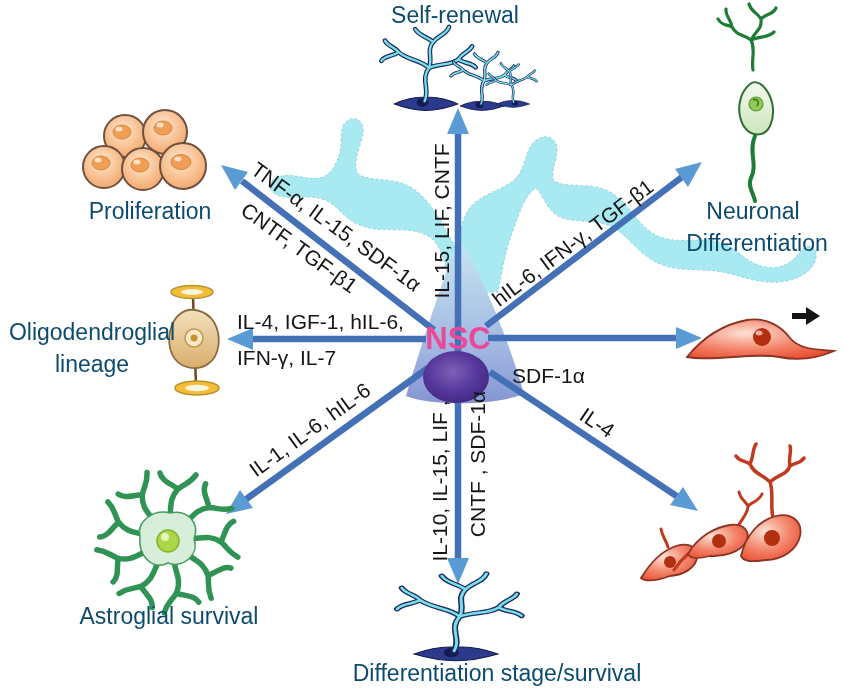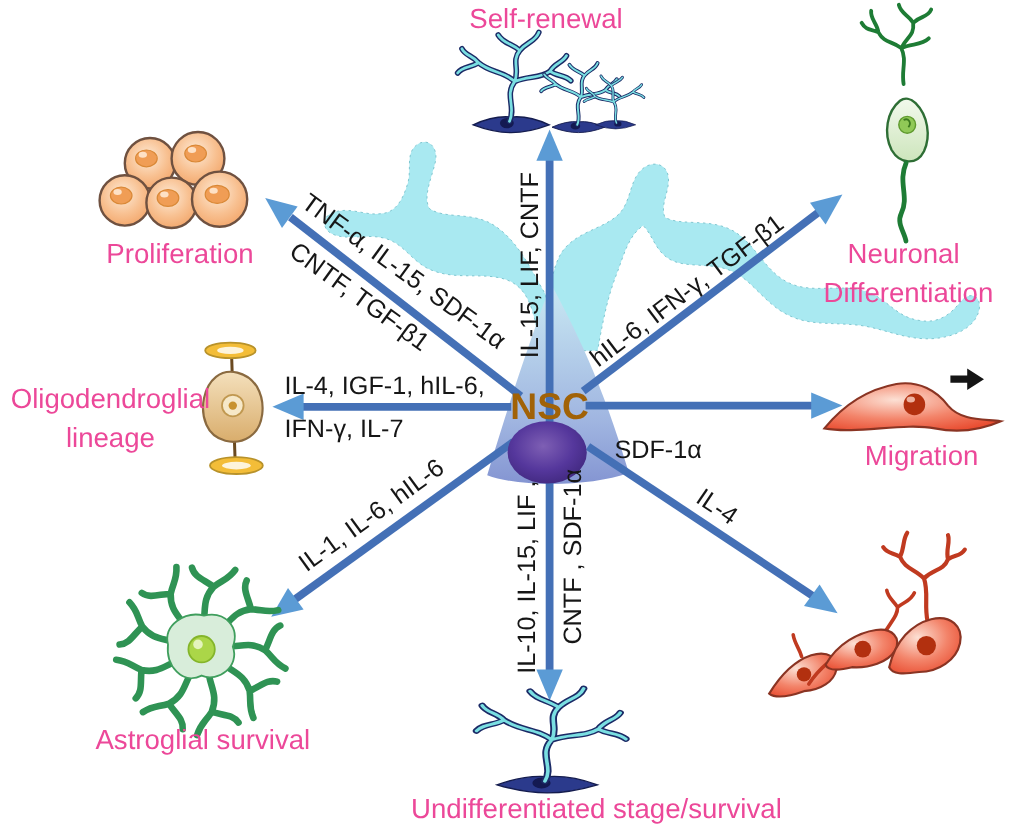"Self-renewal" .nlabel { color: #ec4899 -> #0c4a6e }
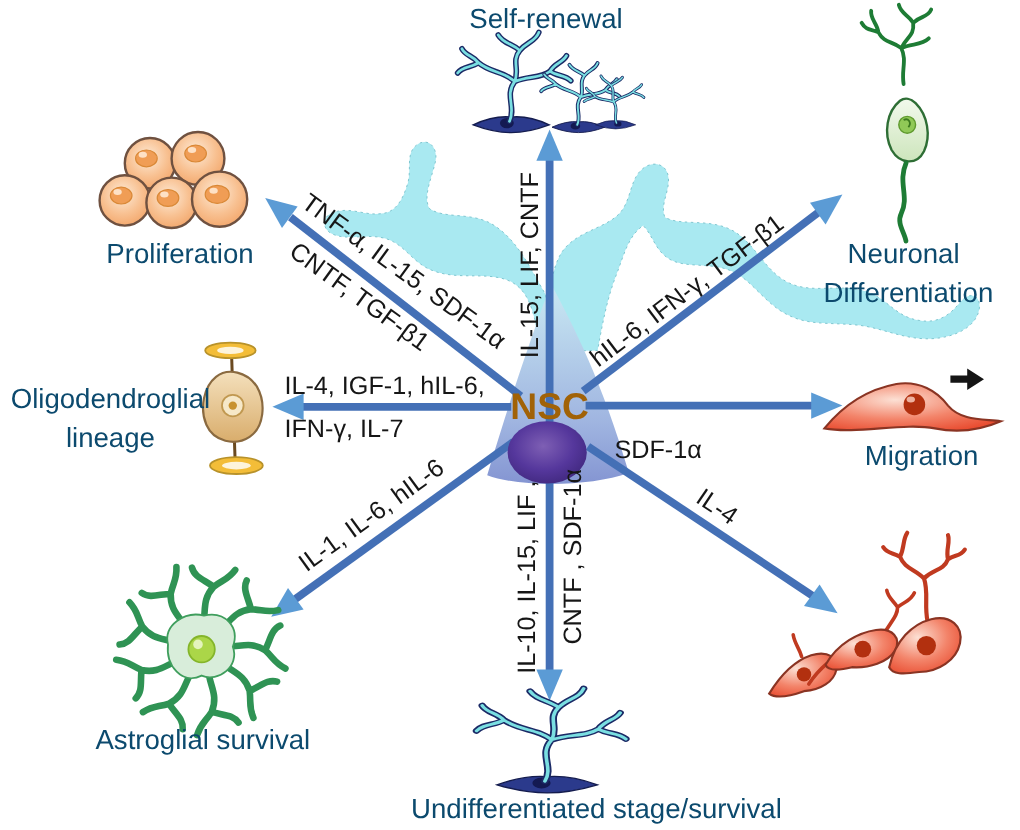"NSC" .nsc { color: #a16207 -> #ec4899 }
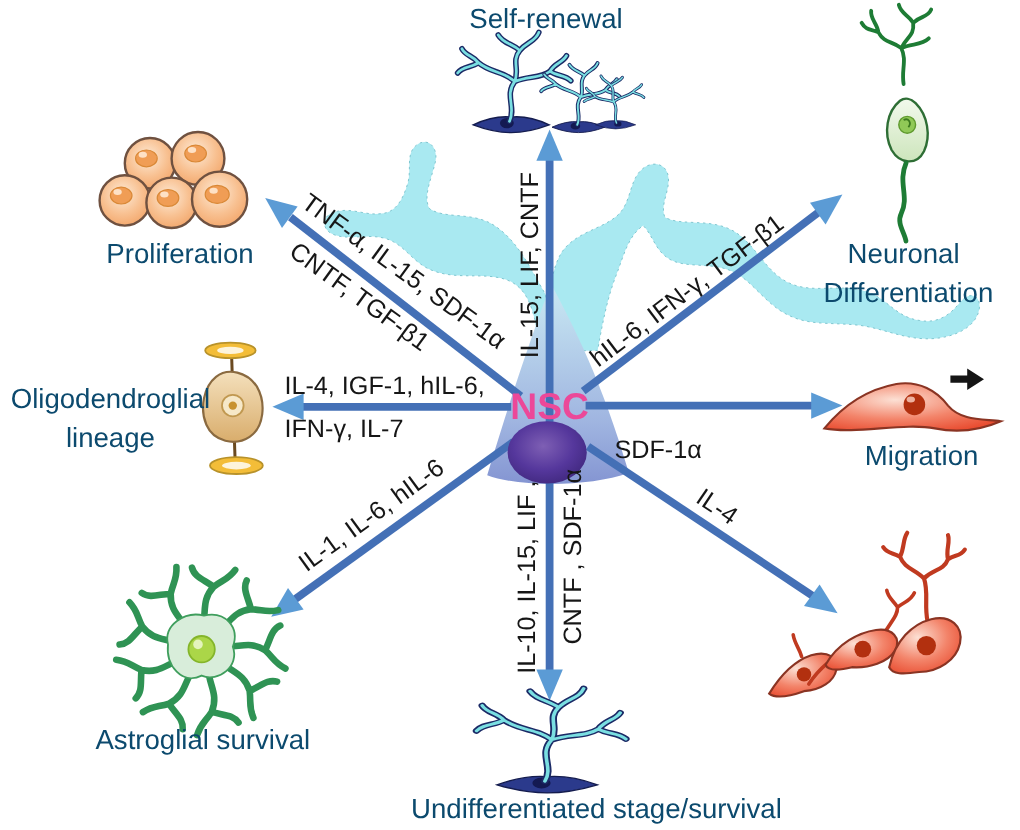"Migration" div.nlabel { html: <div>Migration</div> -> none }
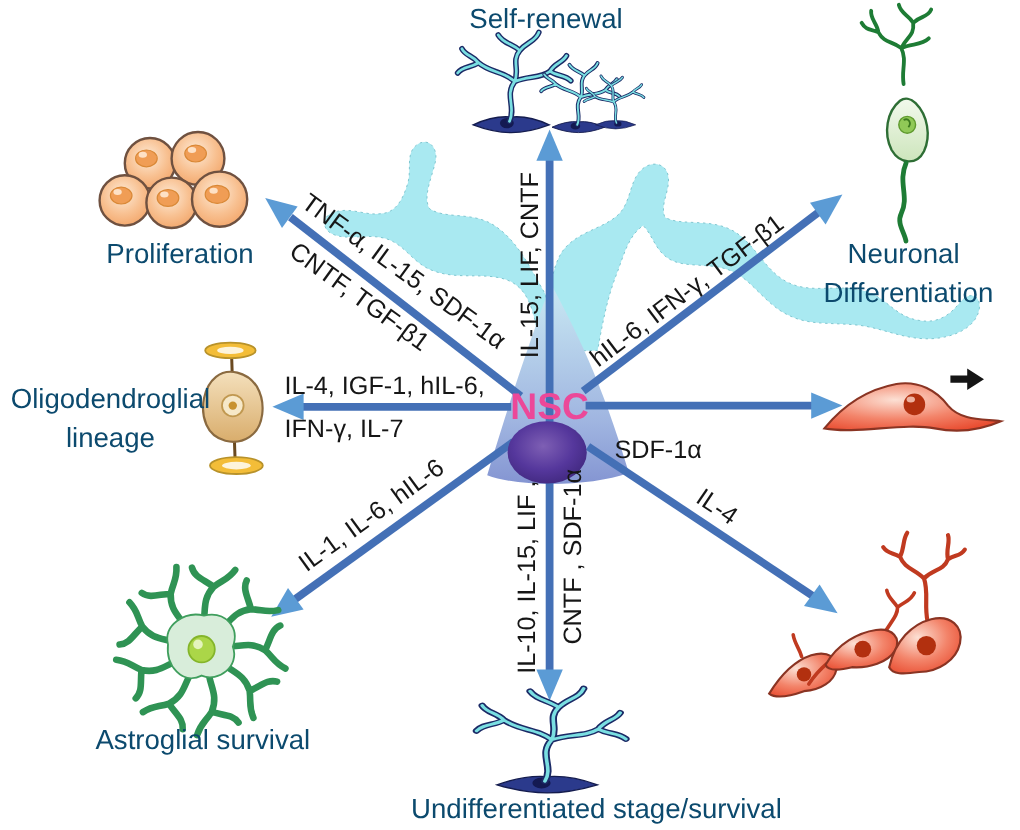"Undifferentiated stage/survival" div.nlabel { text: Undifferentiated -> Differentiation }
